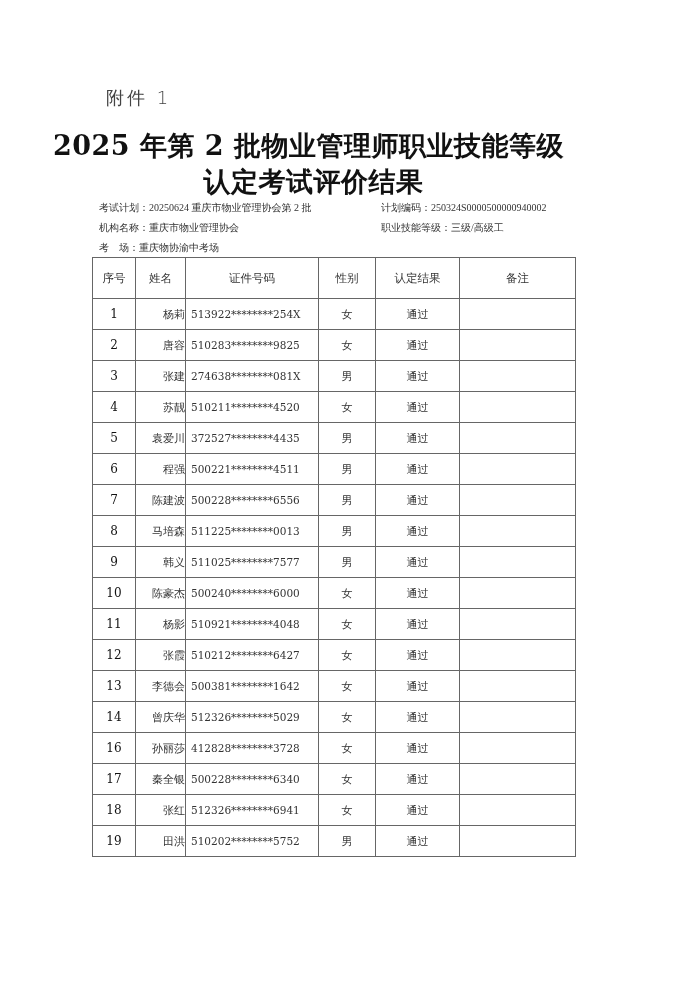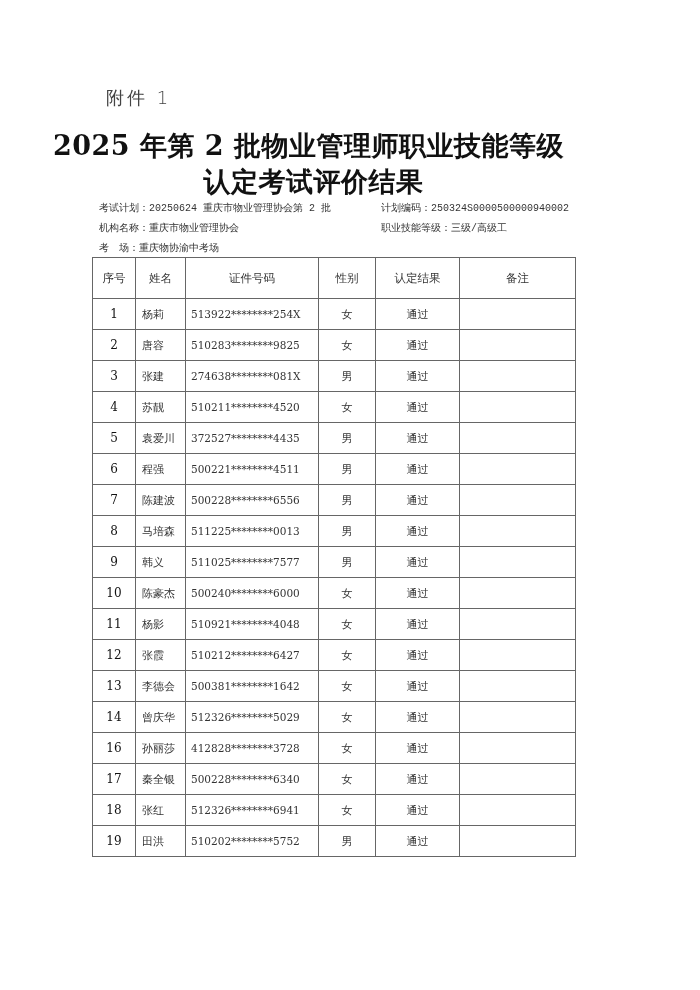"考试计划：20250624 重庆市物业管理协会第 2 批" .meta { font-family: Liberation Mono, monospace -> Liberation Serif, serif }
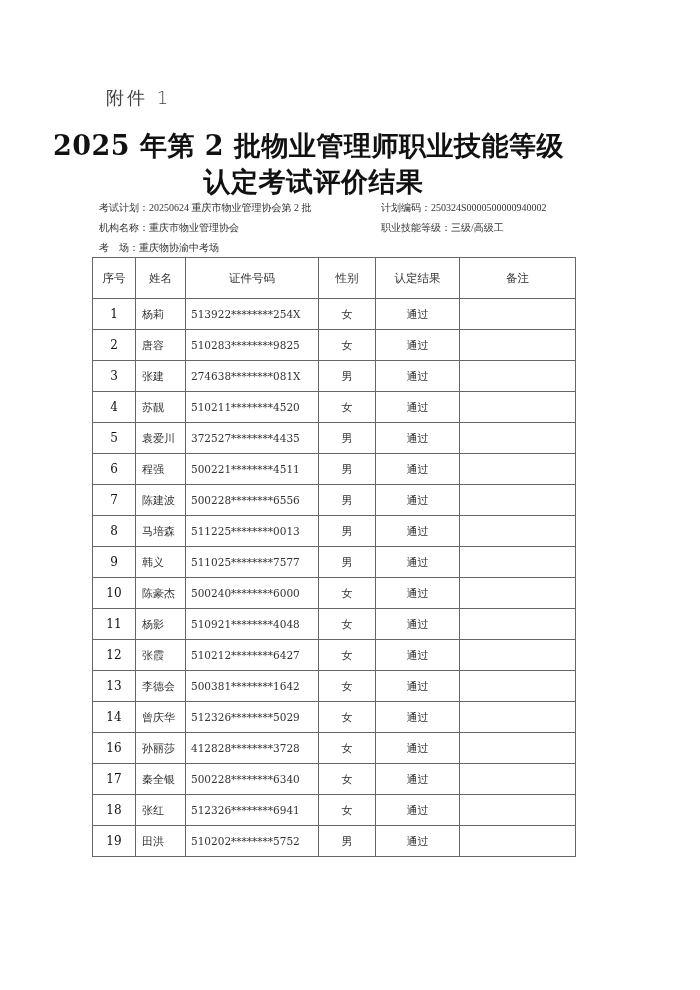"杨莉" td.name { text-align: left -> right }
